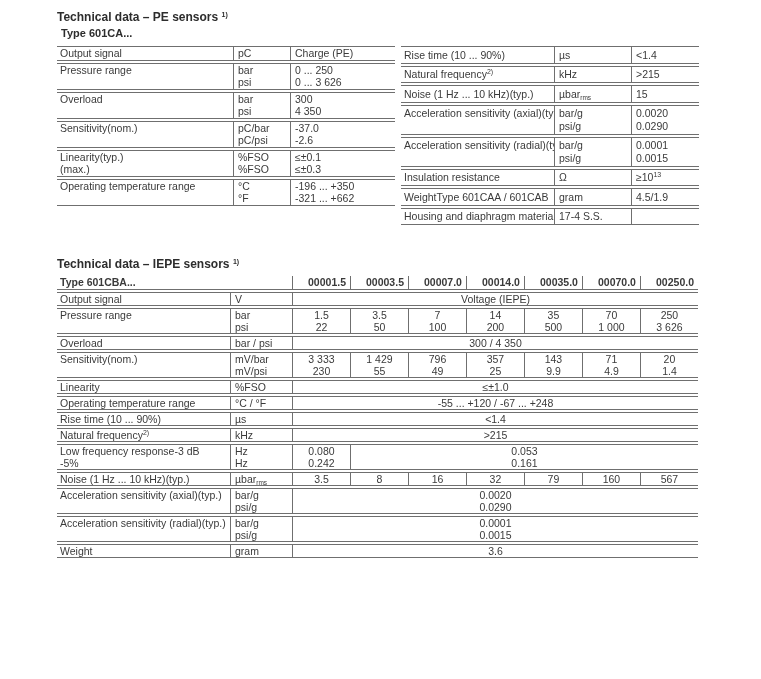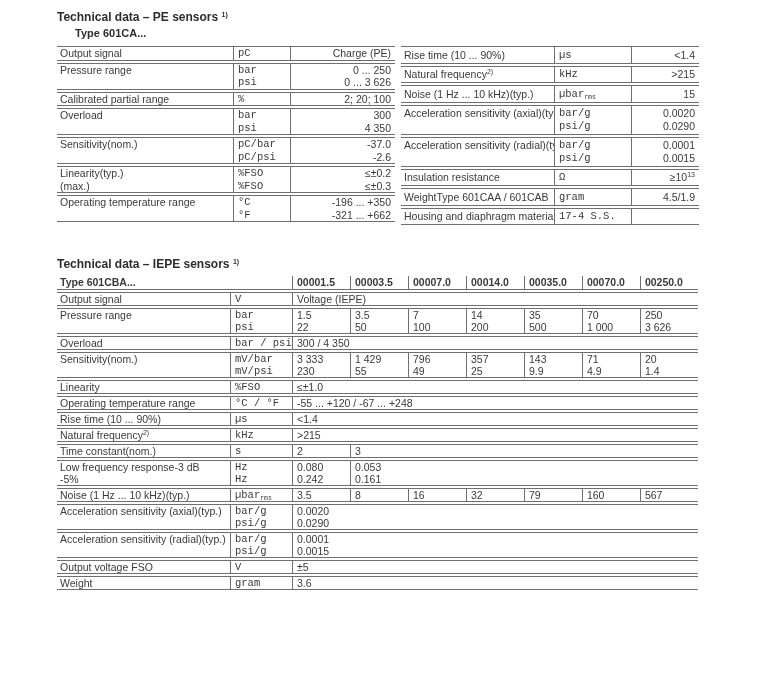"Type 601CA..." .sub-title { margin: 0 0 5px 18px -> 0 0 5px 4px }
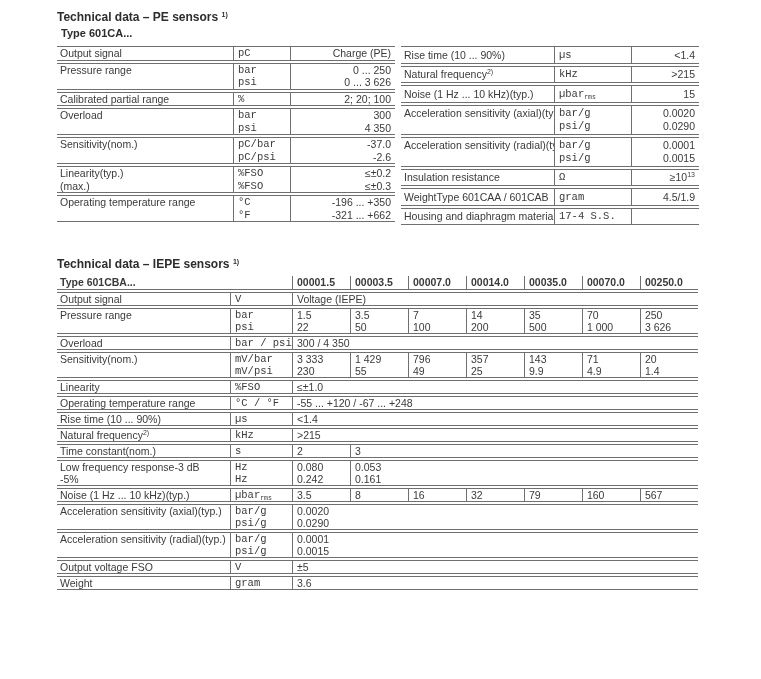"pC" td.unit { font-family: Liberation Mono, monospace -> none }
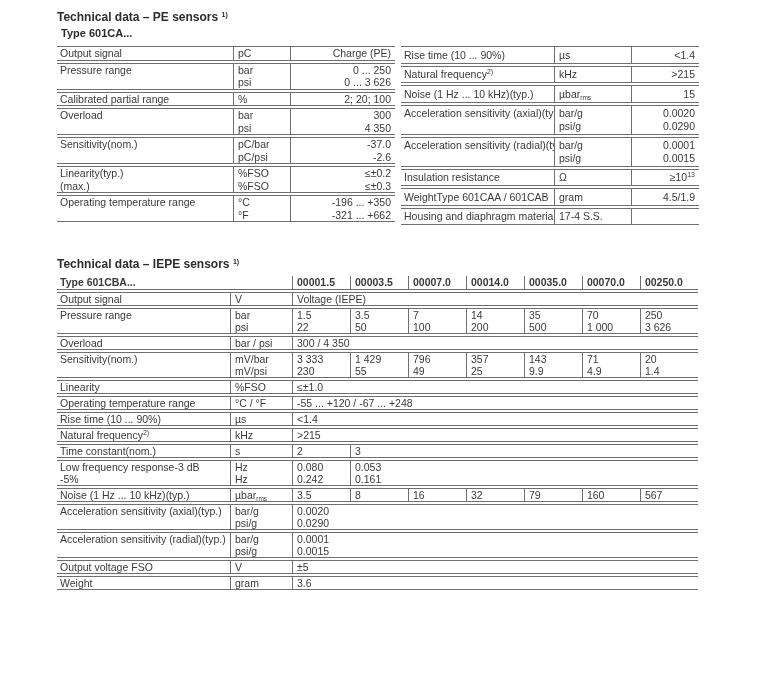"Charge (PE)" td.val { text-align: right -> left }
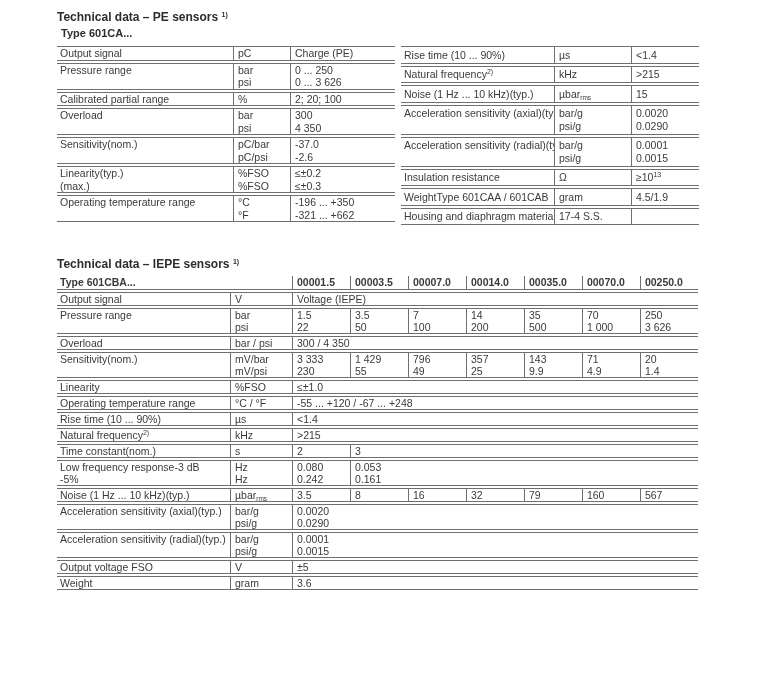"Calibrated partial range" tr { html: <tr> <td> <div> <span>Calibrated partial range</span> <span></span> </div> </td> <td> <div><span>%</span></div> </td> <td> <div><span>2; 20; 100</span></div> </td> </tr> -> none }
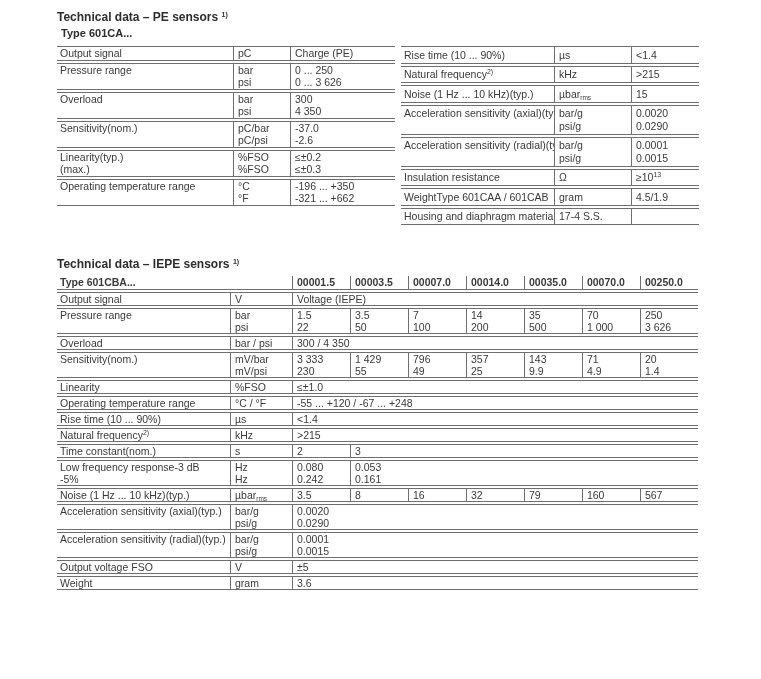"≤±0.2" span { text: 0.2 -> 0.1 }
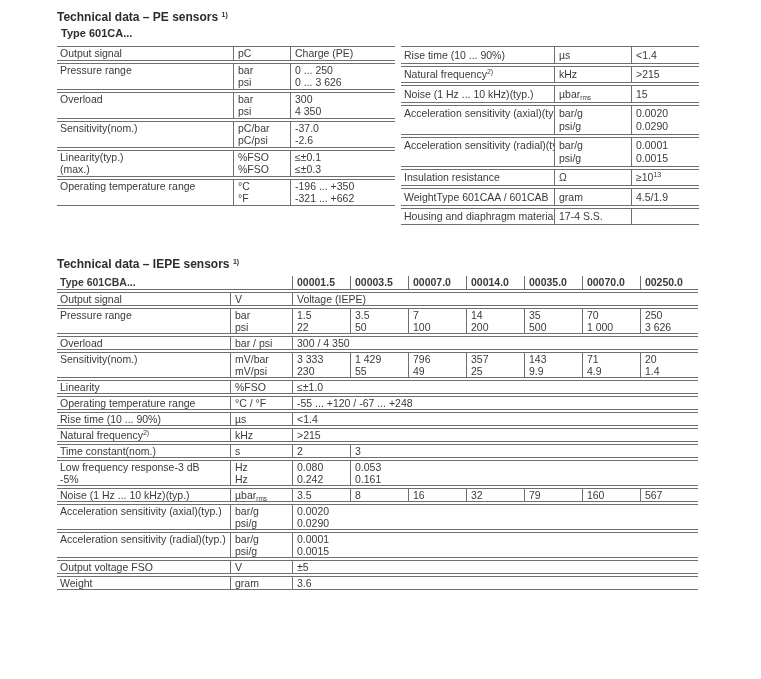"00001.5" tr.hdr td.data { text-align: left -> right }
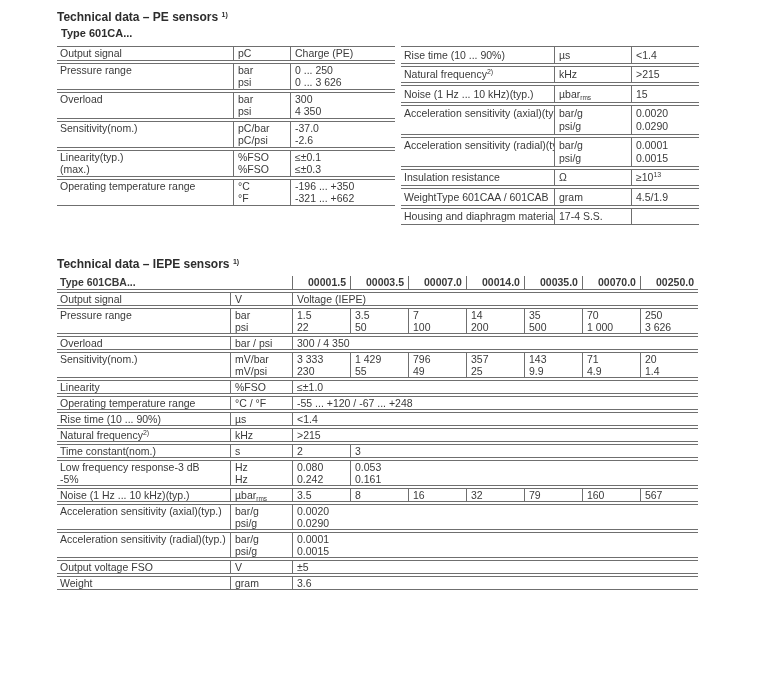"Voltage (IEPE)" td.data { text-align: none -> center }
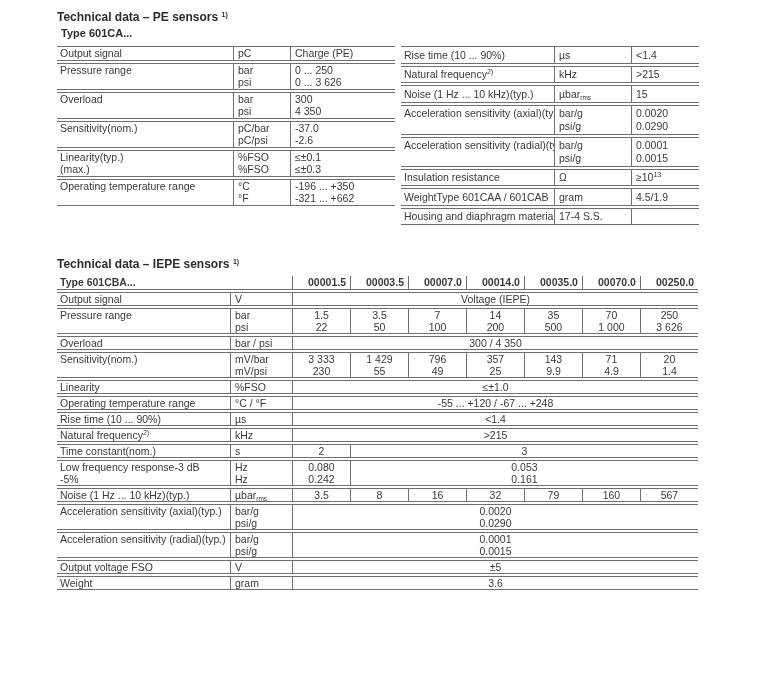"Time constant" tr { html: <tr> <td> <div> <span>Time constant</span> <span>(nom.)</span> </div> </td> <td> <div><span>s</span></div> </td> <td> <div>2</div> </td> <td> <div>3</div> </td> </tr> -> none }
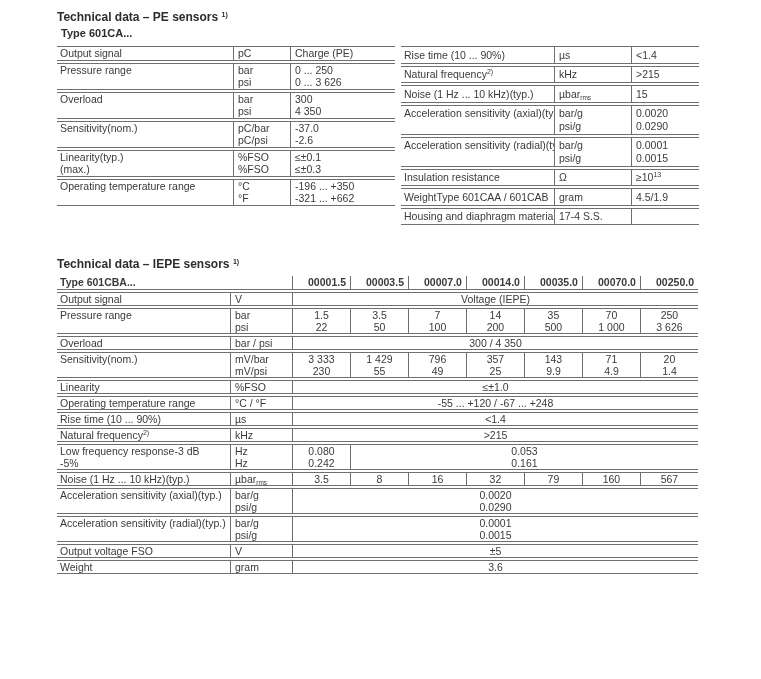"Output voltage FSO" tr { html: <tr> <td> <div> <span>Output voltage FSO</span> <span></span> </div> </td> <td> <div><span>V</span></div> </td> <td> <div>±5</div> </td> </tr> -> none }
